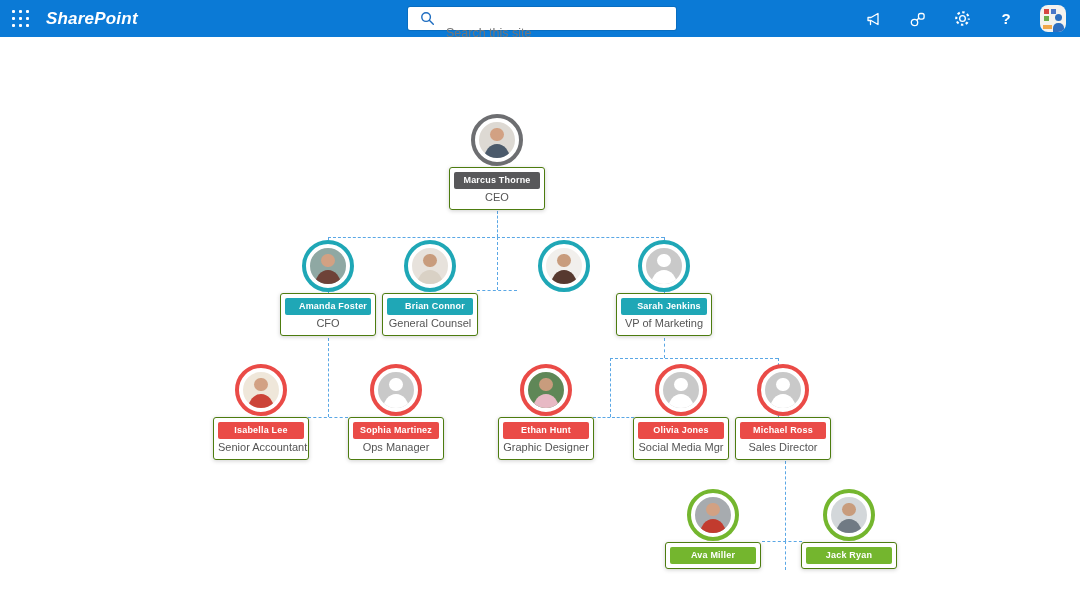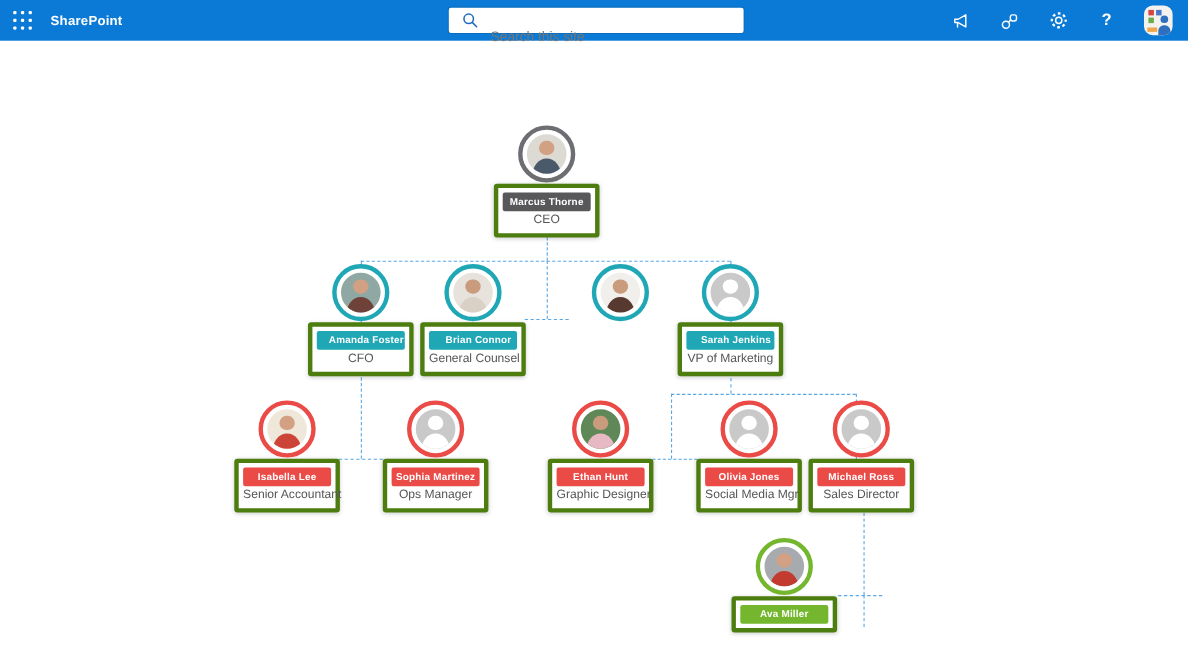"SharePoint" .brand { font-size: 12px -> 17px; font-style: none -> italic }
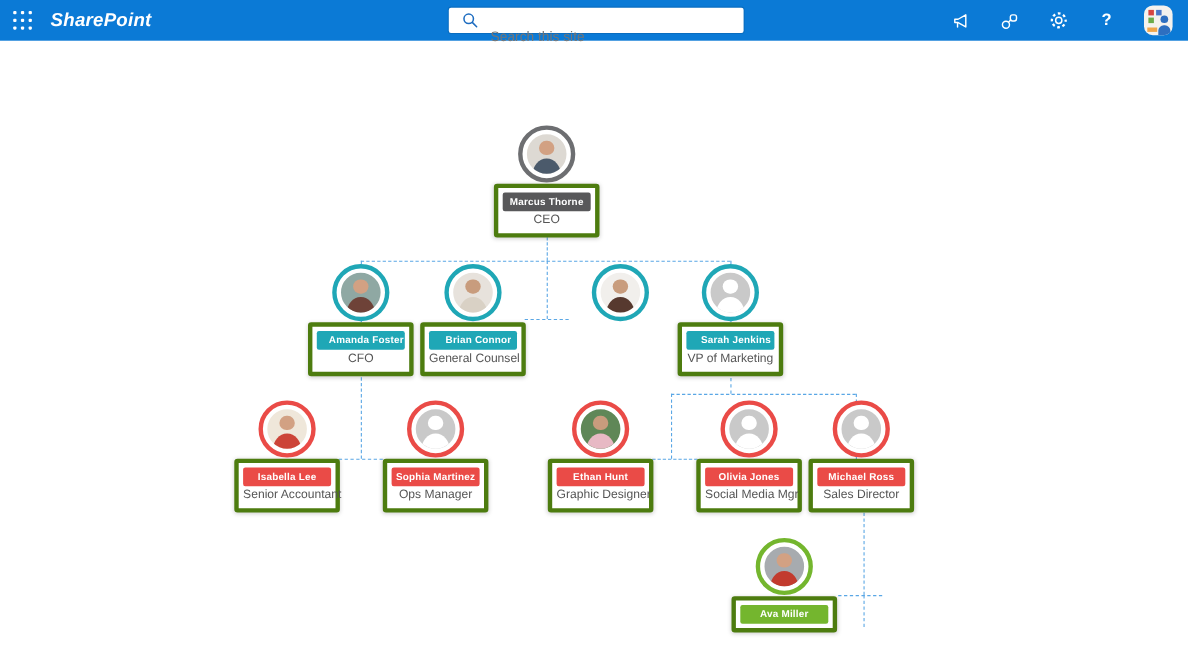"Marcus Thorne" .card { border: 4px solid #4d7c0f -> 1px solid #4d7c0f }
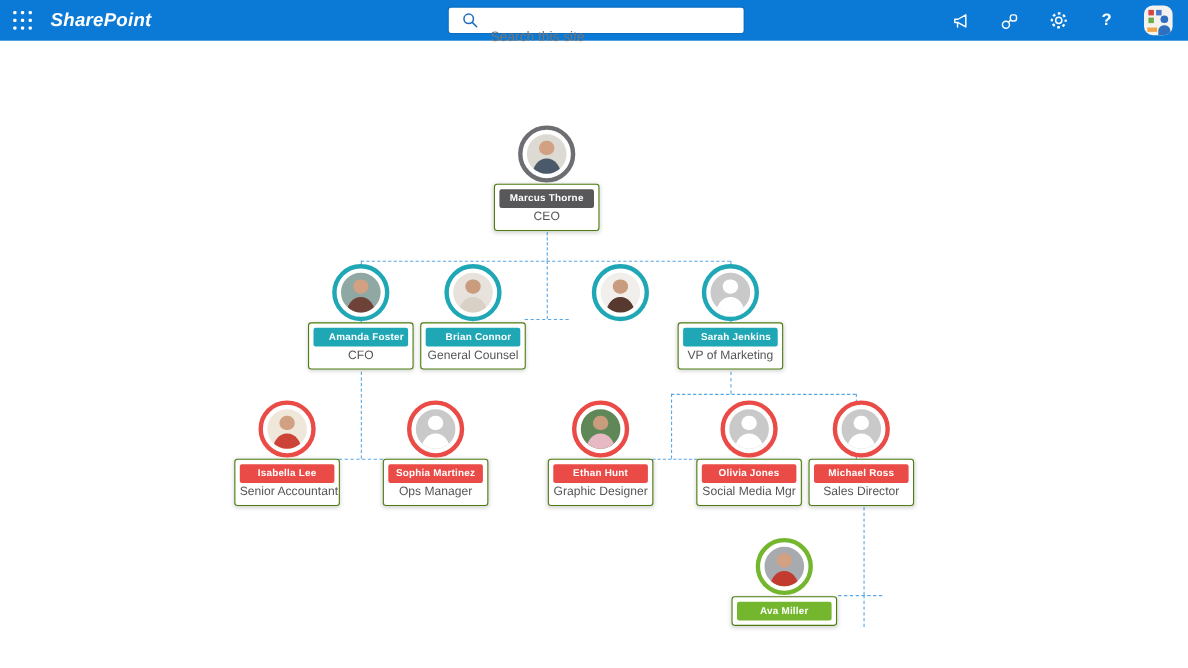"Jack Ryan" div.node { html: none -> <div> <div> <div></div> </div> <div> <div>Jack Ryan</div> </div> </div> }
